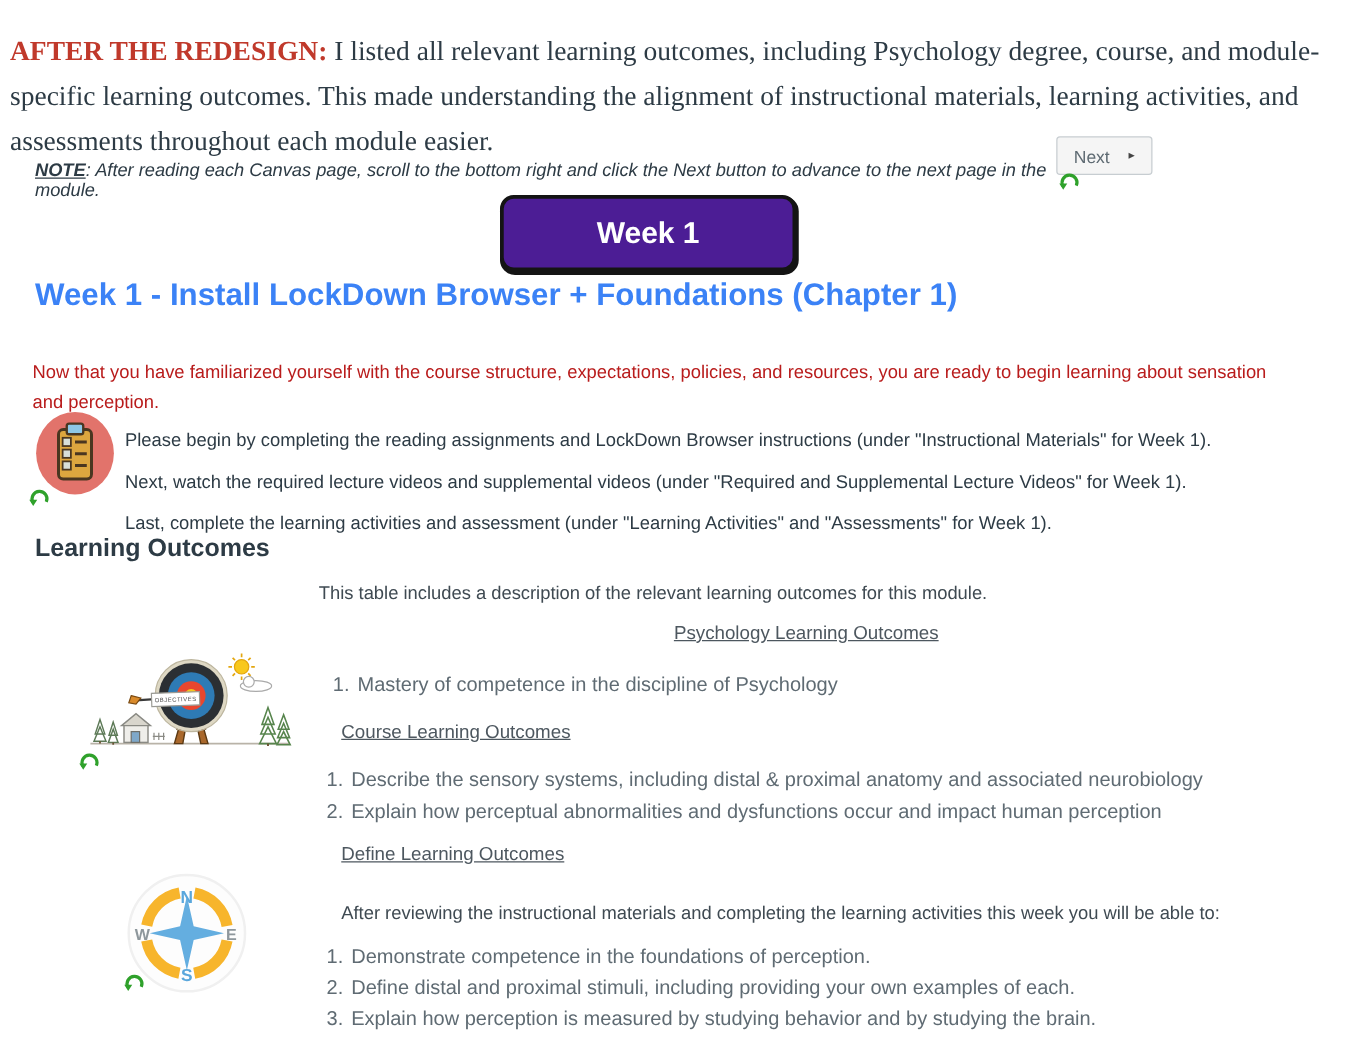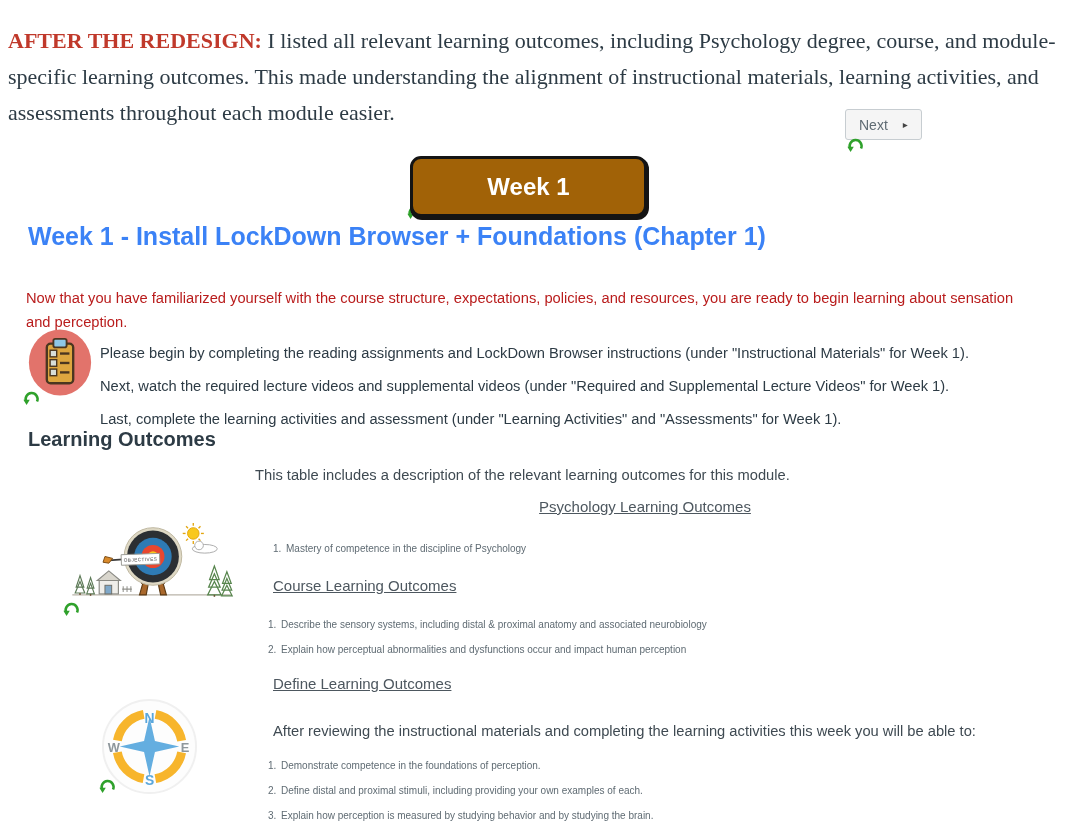"NOTE: After reading each Canvas" p.note { html: none -> <p><span>NOTE</span><span>: After reading each Canvas page, scroll to the bottom right and click the Next button to advance to the next page in the module.</span></p> }
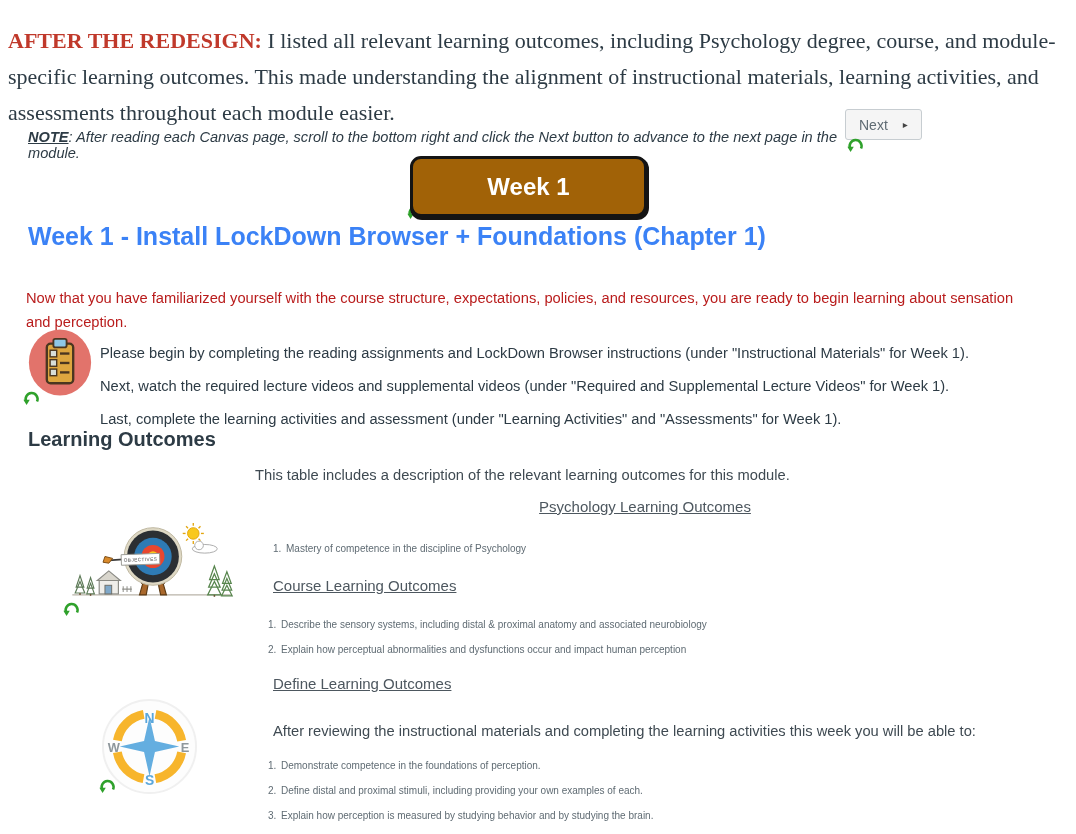"Week 1" .week-btn { background: #a16207 -> #4c1d95; left: 410px -> 400px }
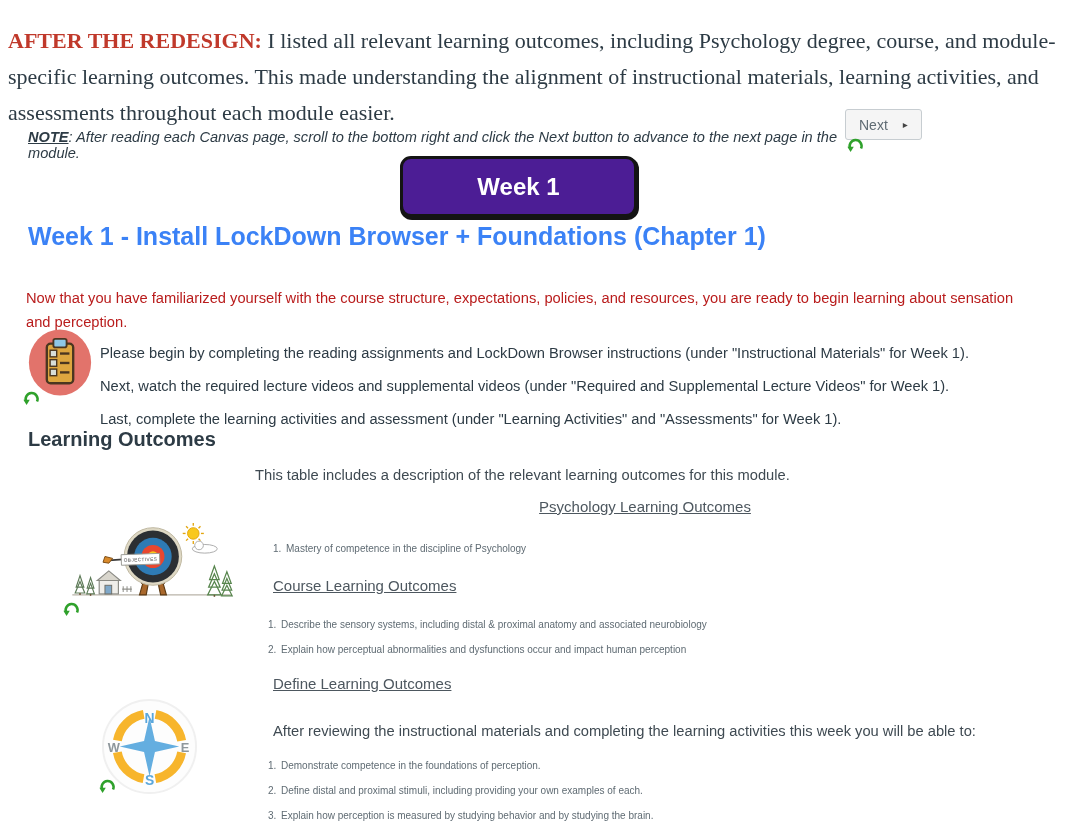"Mastery of competence in the" ol.outcome-list { font-size: 10px -> 16px }
